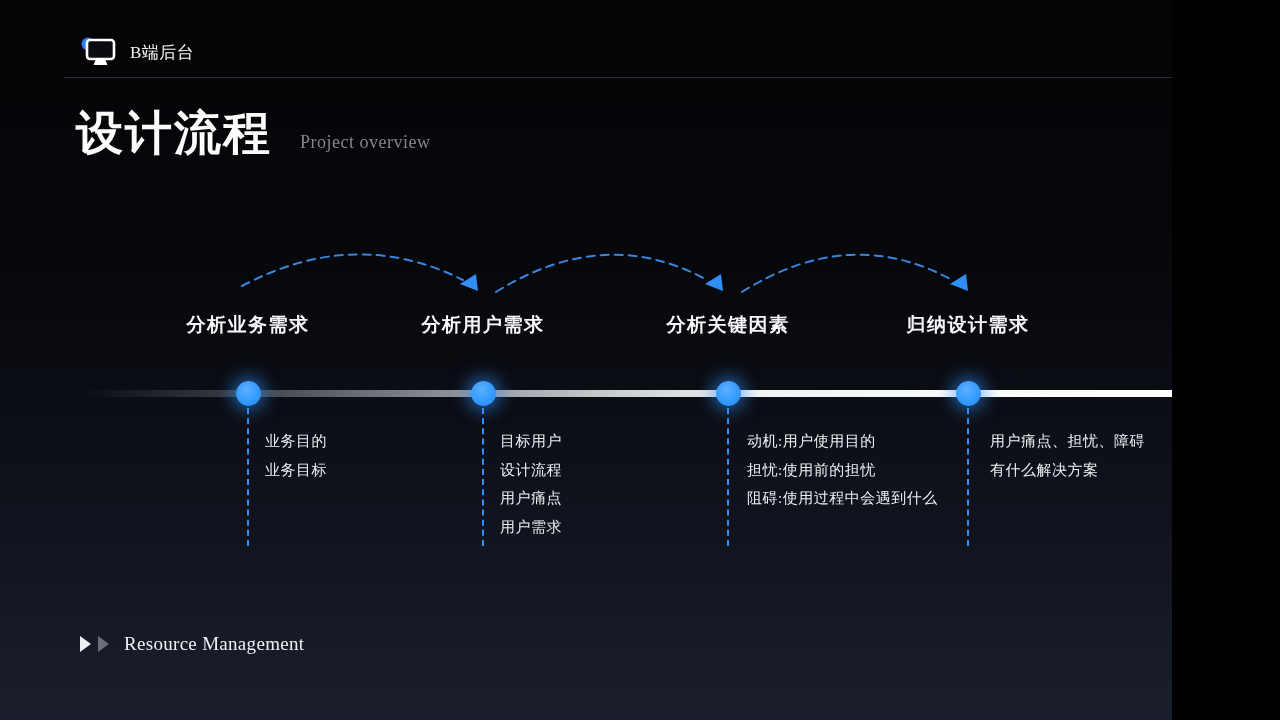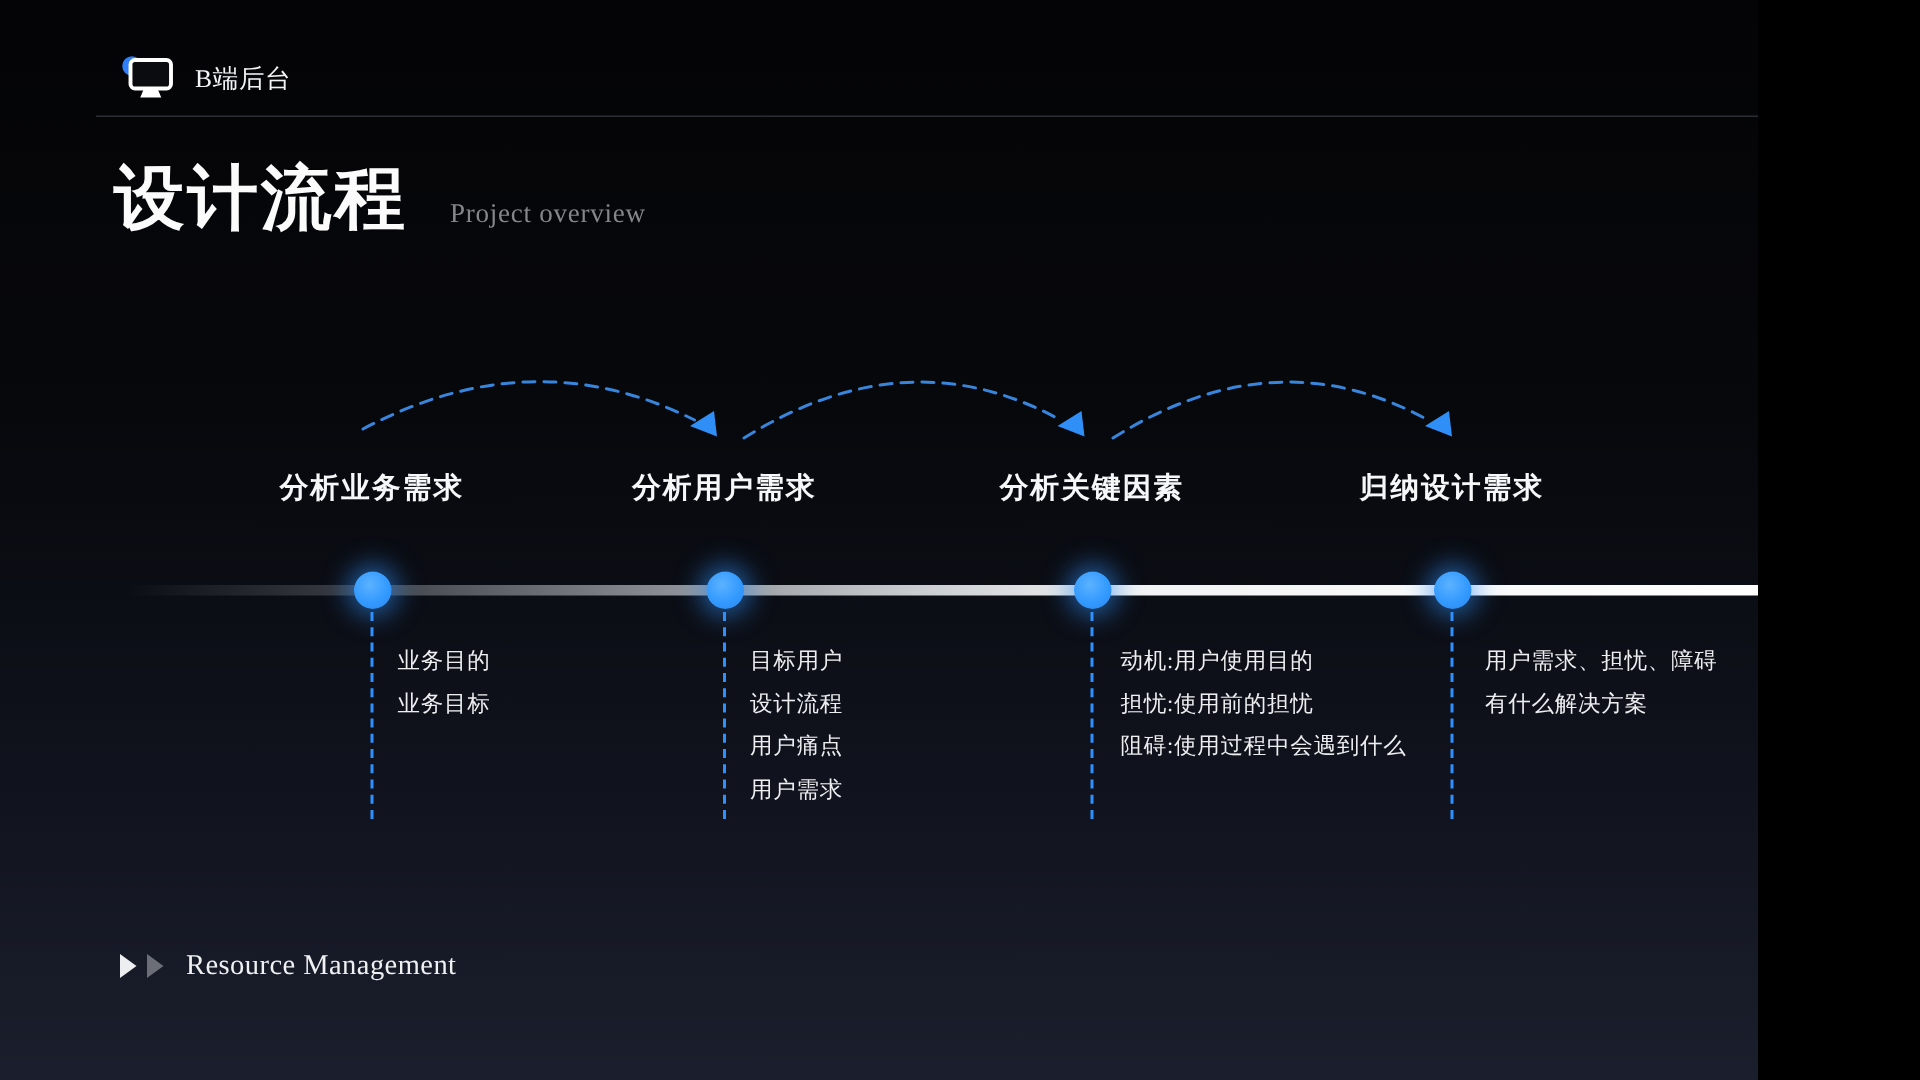"用户需求、担忧、障碍" div { text: 需求 -> 痛点 }
